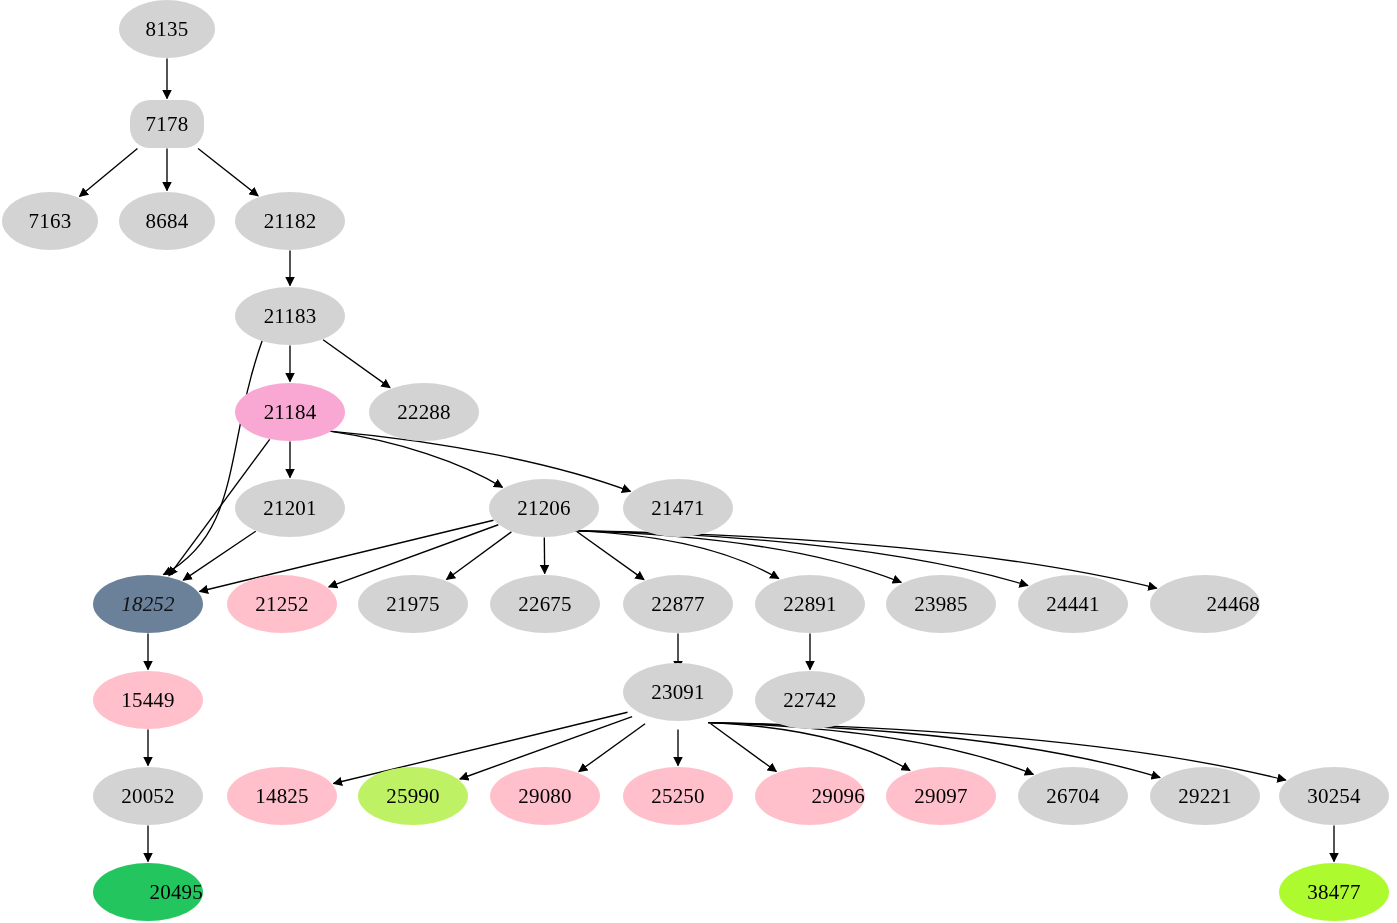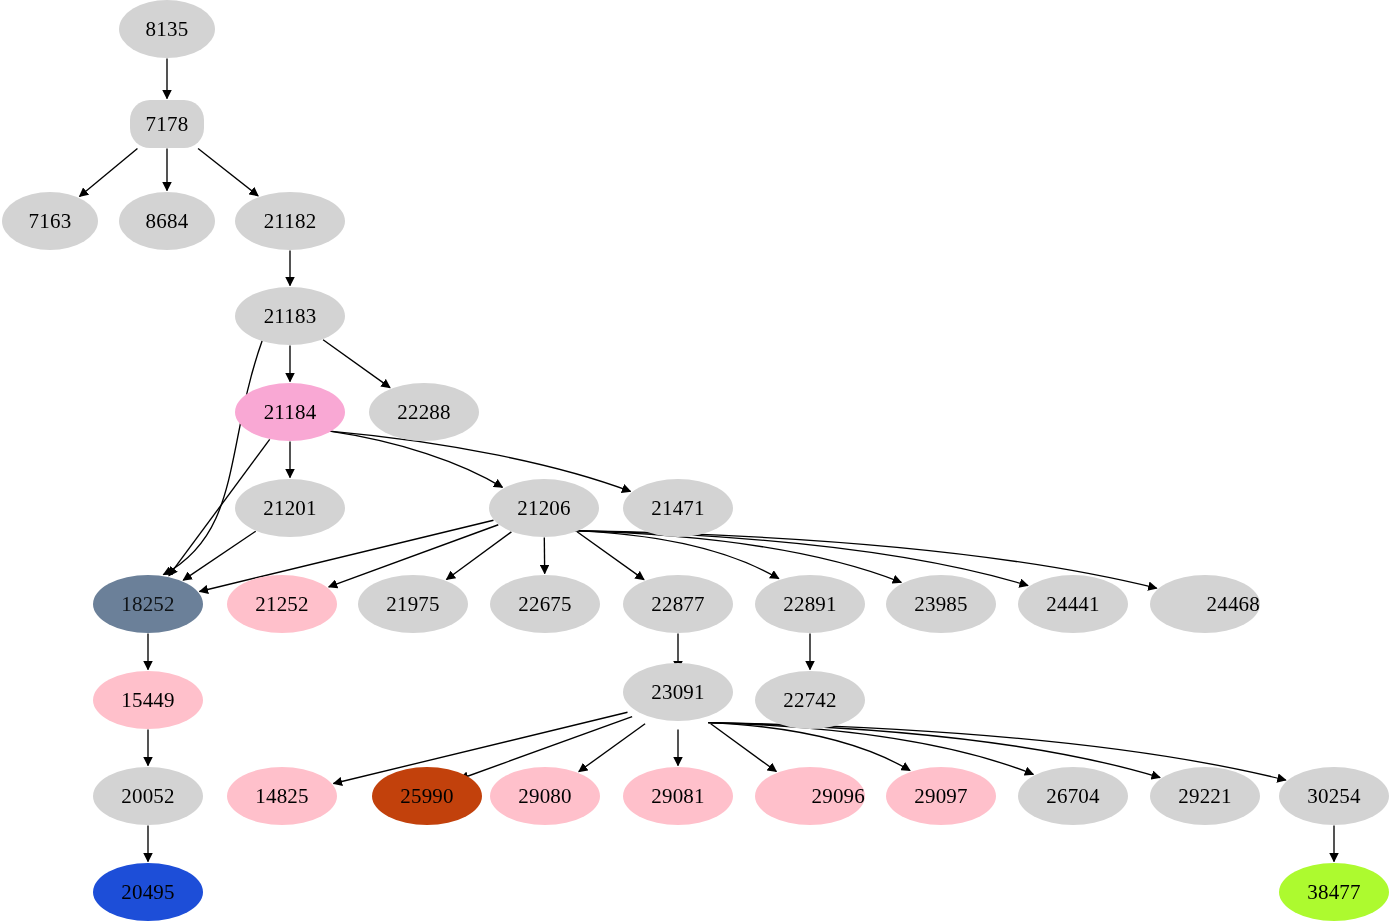"18252" div.node { font-style: none -> italic }
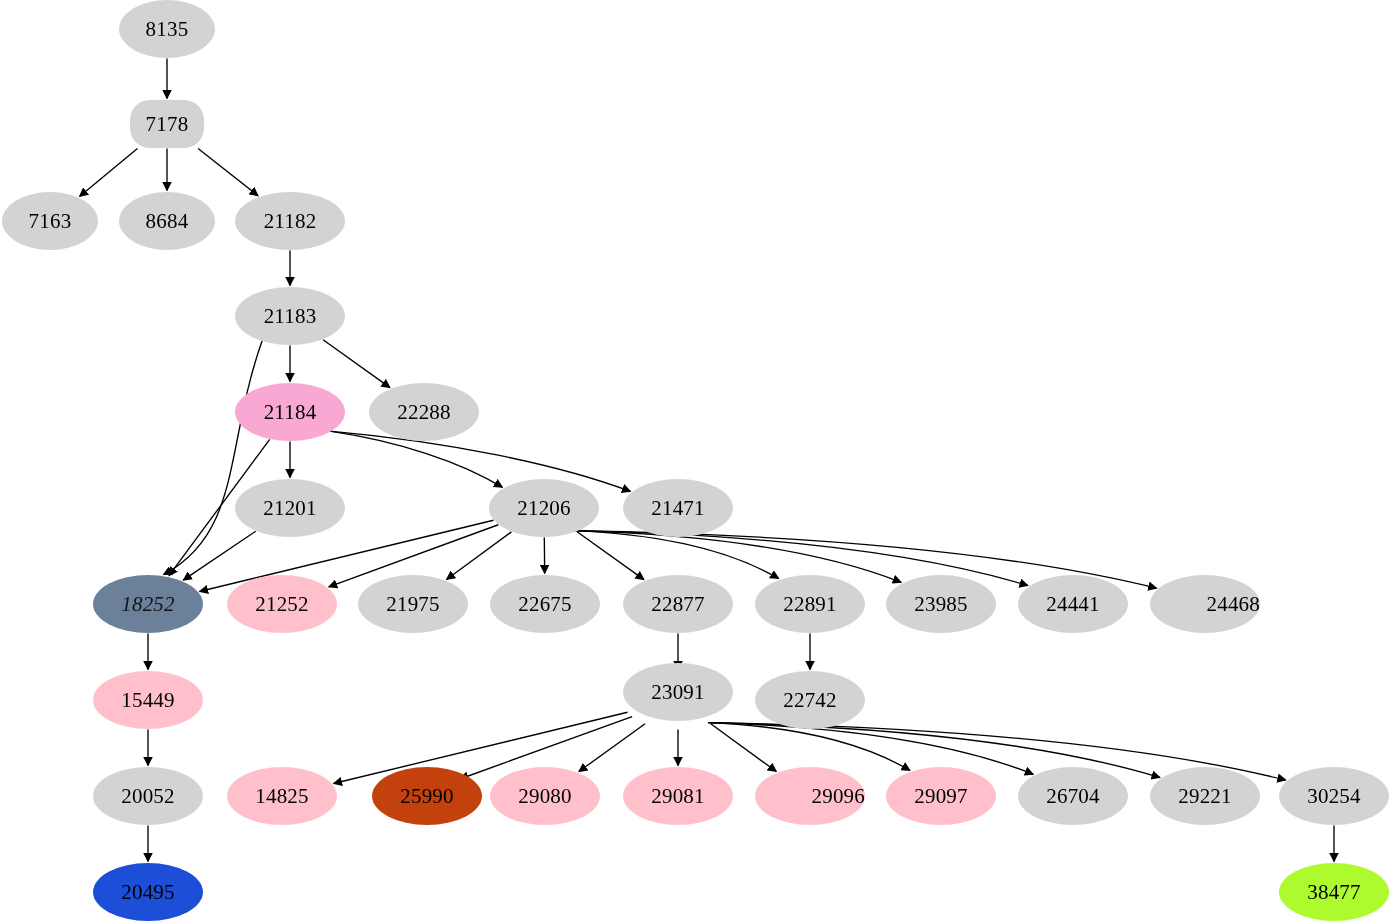"25990" div.node { background: #c2410c -> #bef264; left: 372px -> 358px }
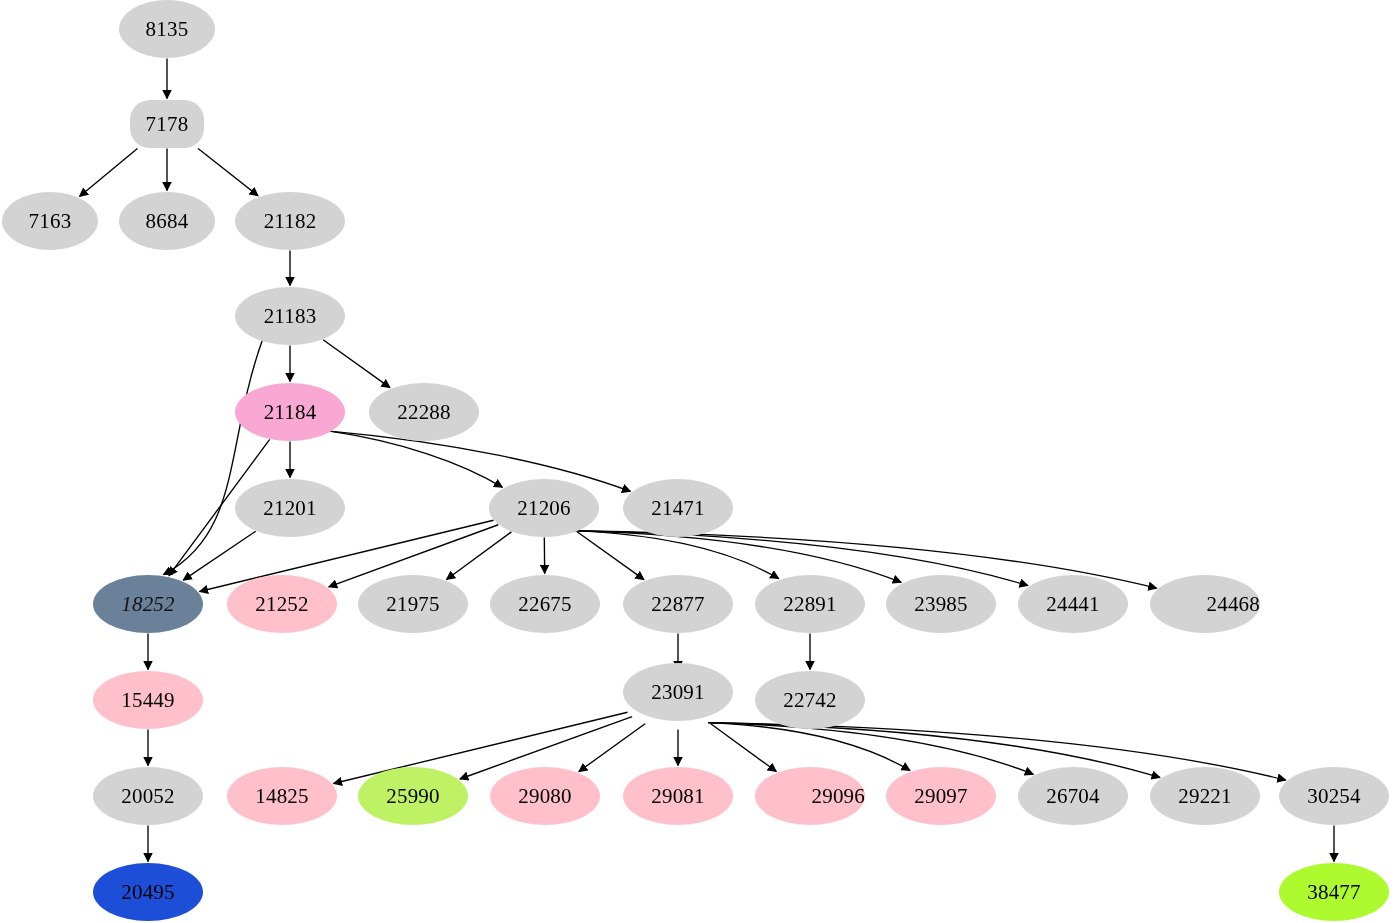"29081" span.node-label { text: 29081 -> 25250 }
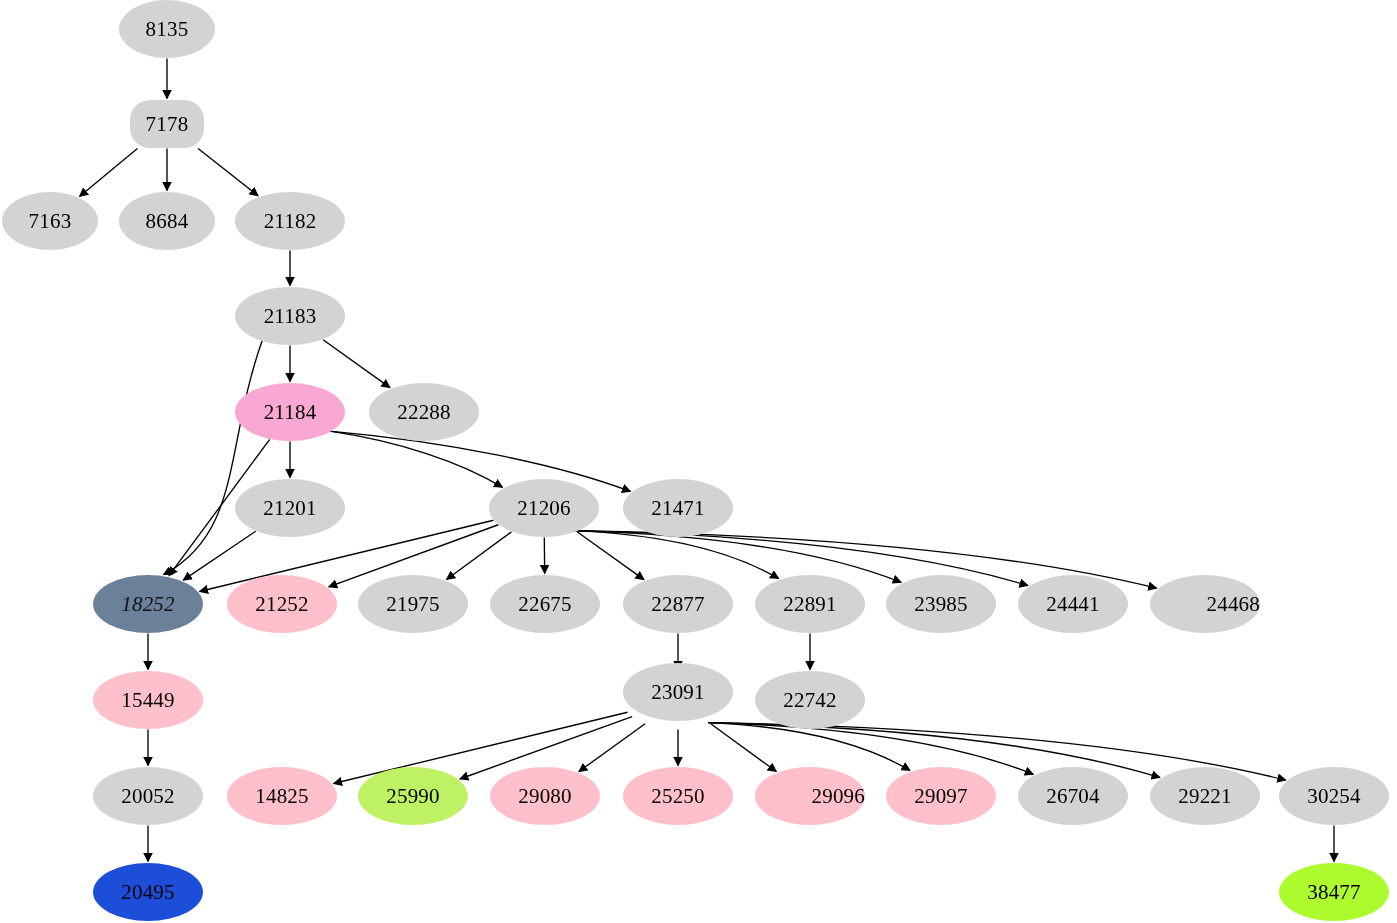"20495" div.node { background: #1d4ed8 -> #22c55e; justify-content: none -> flex-end }
